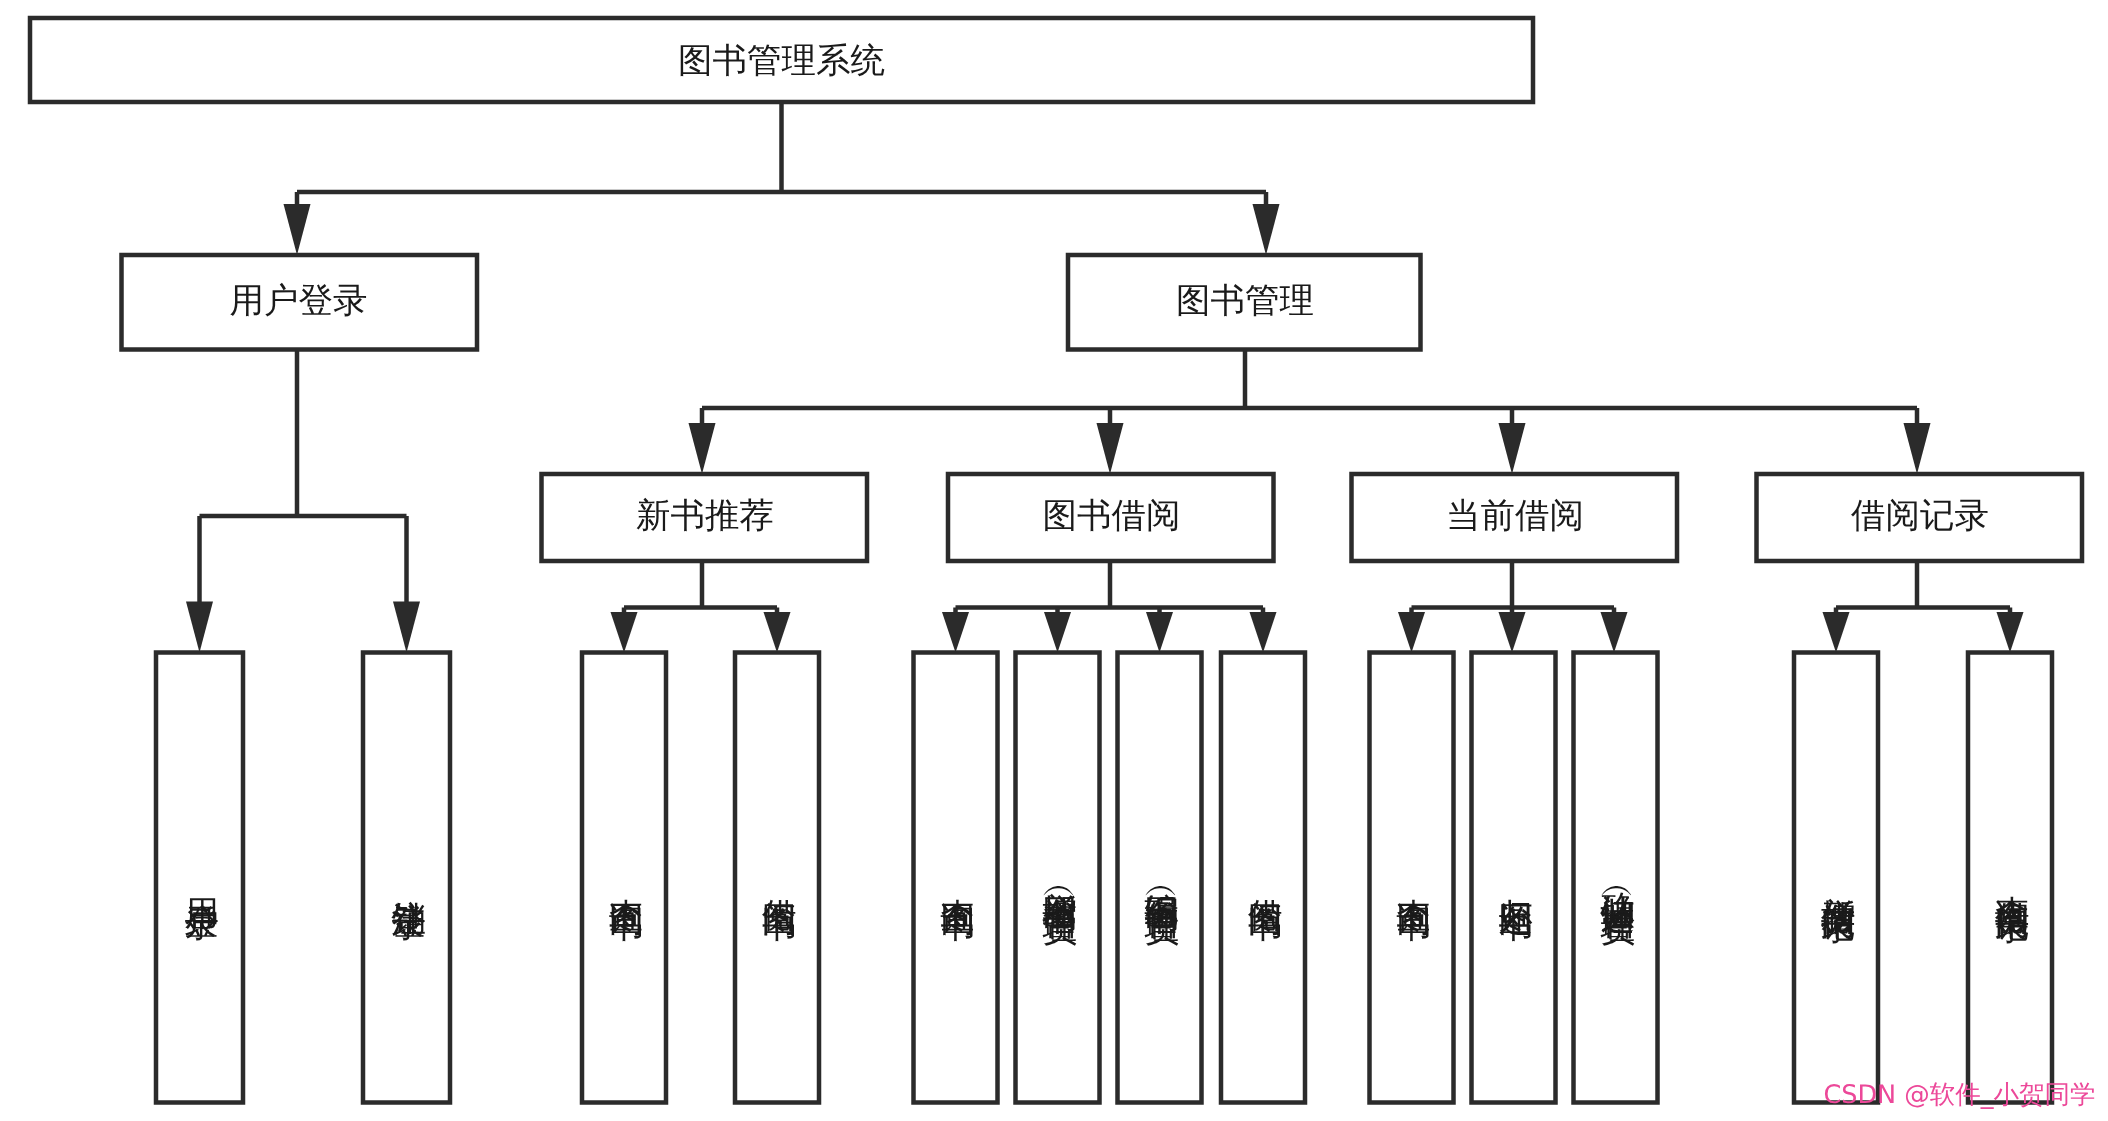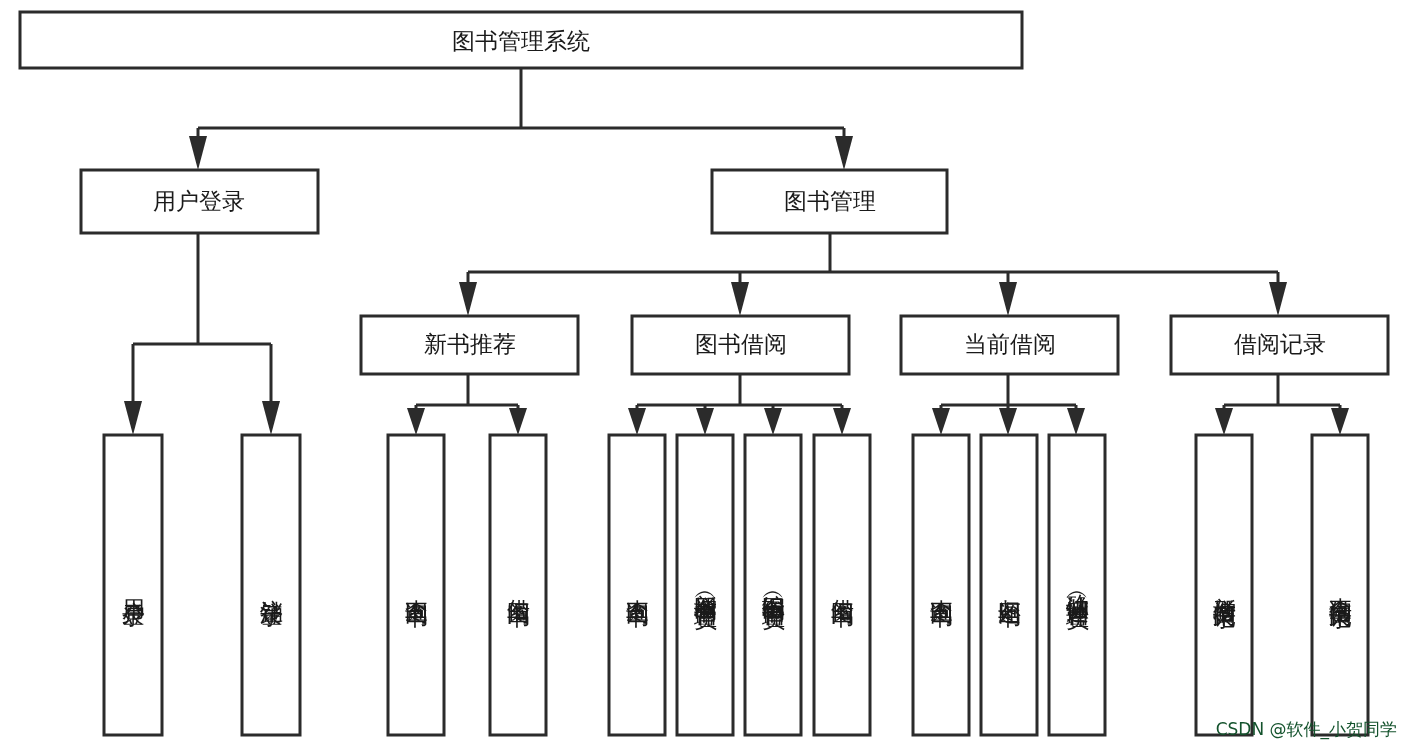"CSDN @软件_小贺同学" .watermark { color: #14532d -> #ec4899 }
